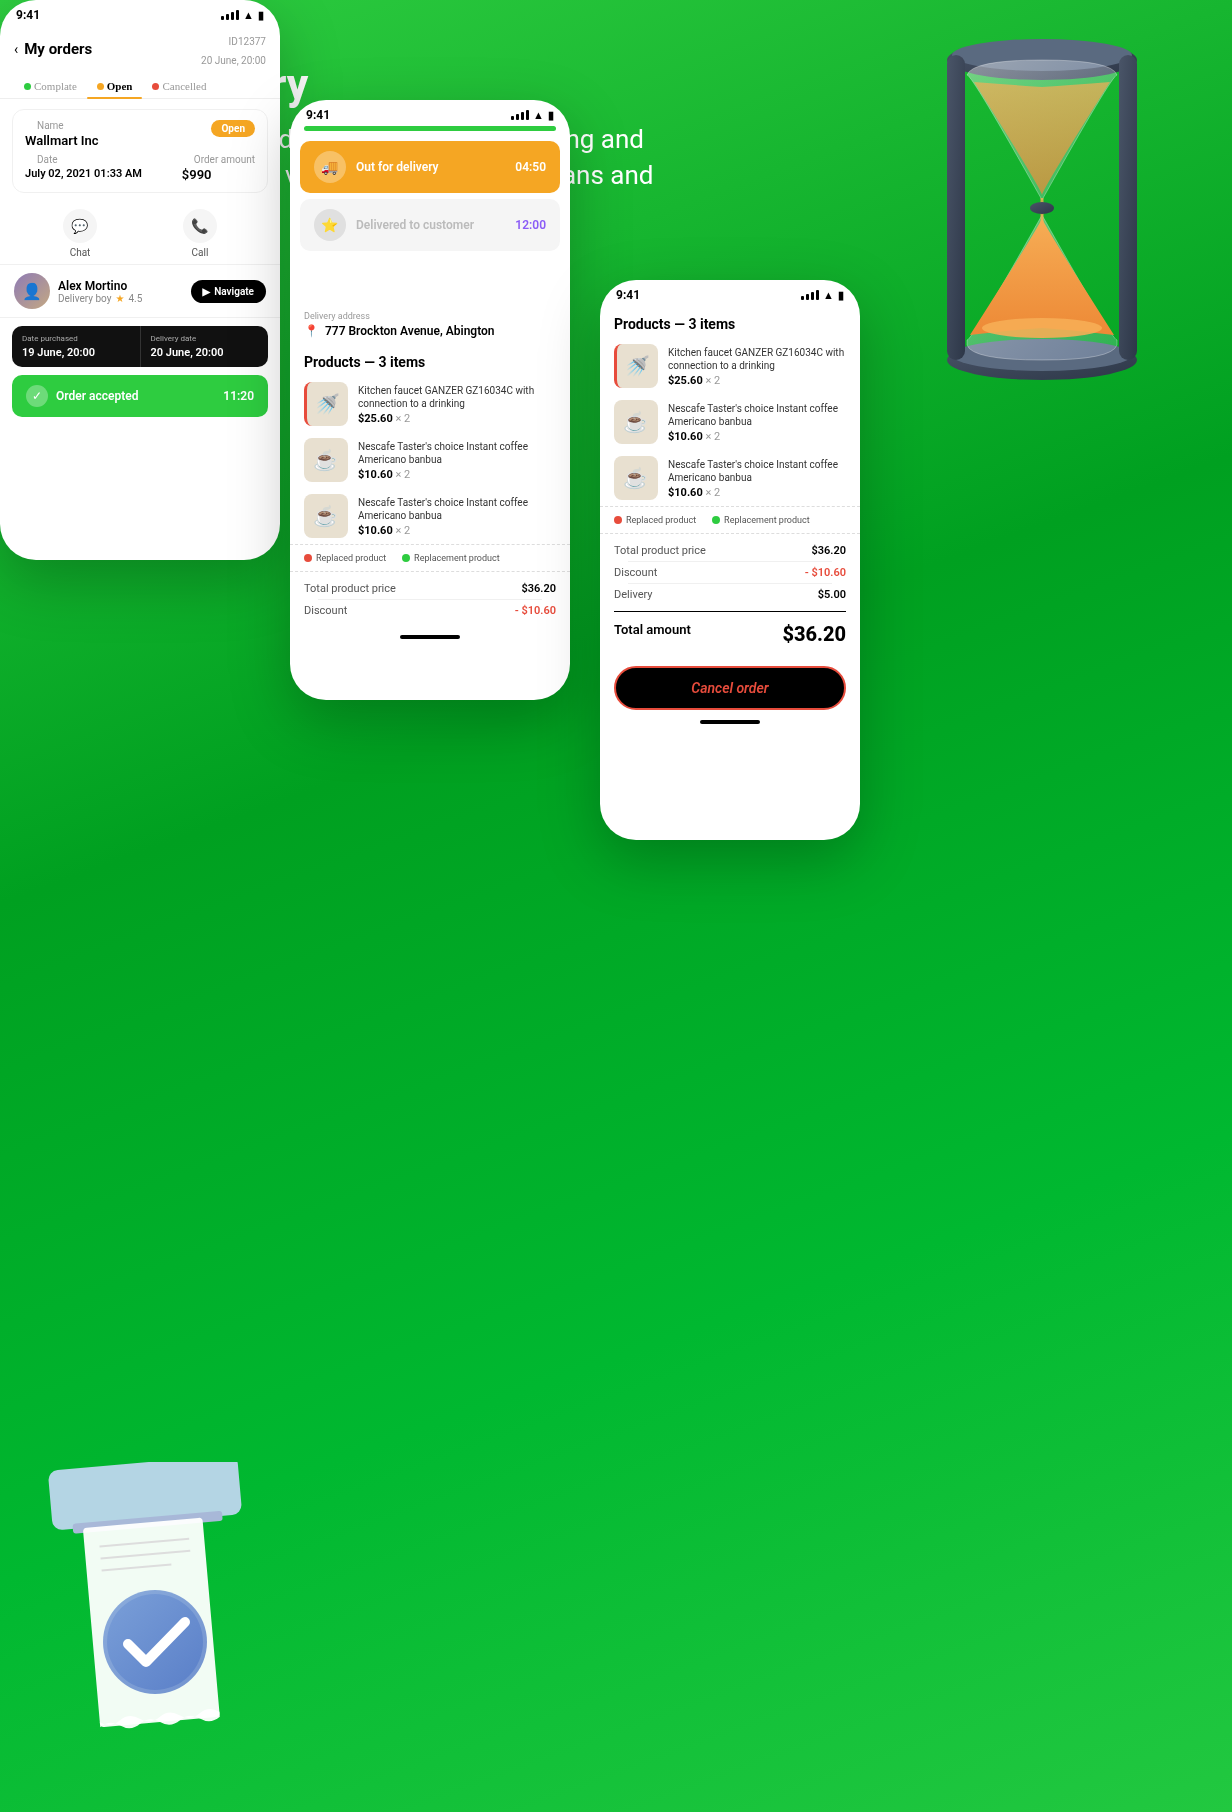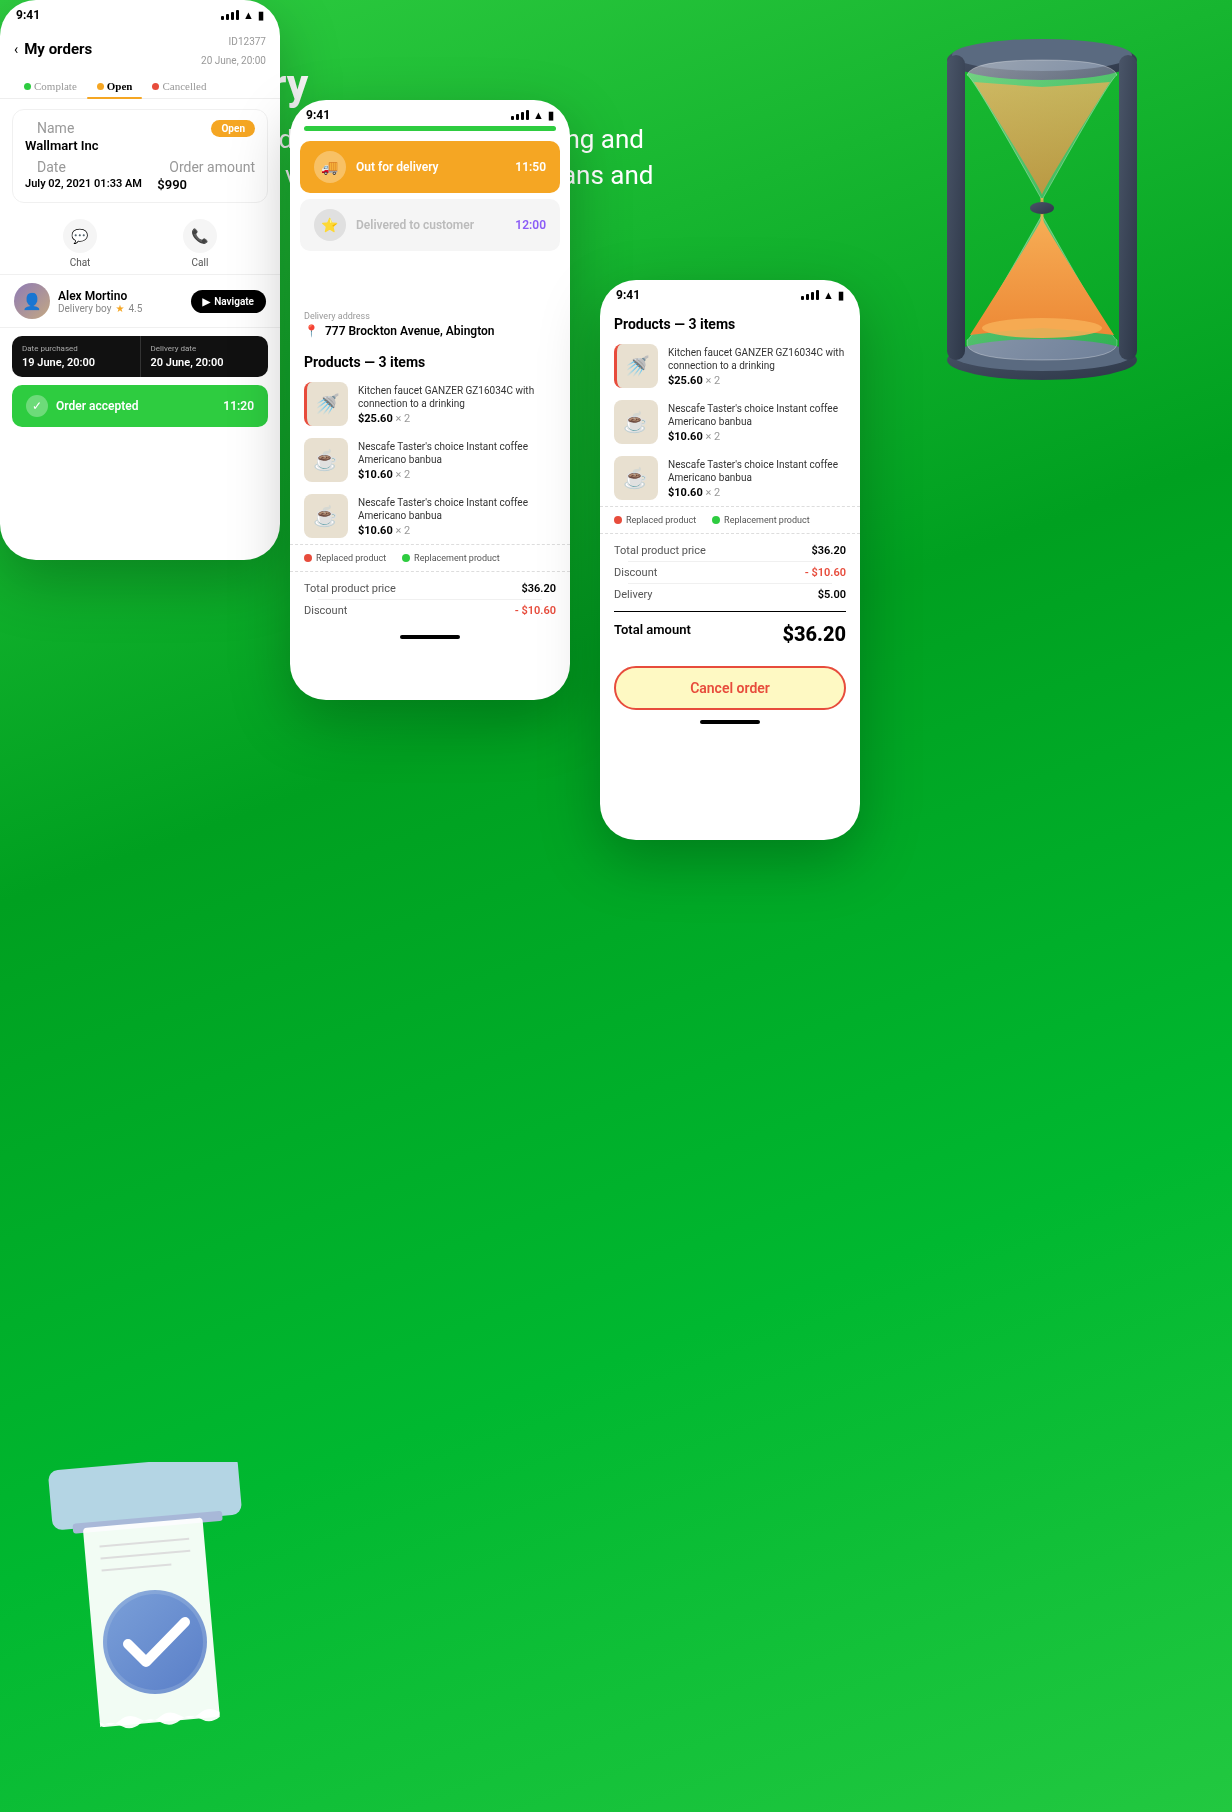"Name" .field-label { font-size: 14px -> 10px }
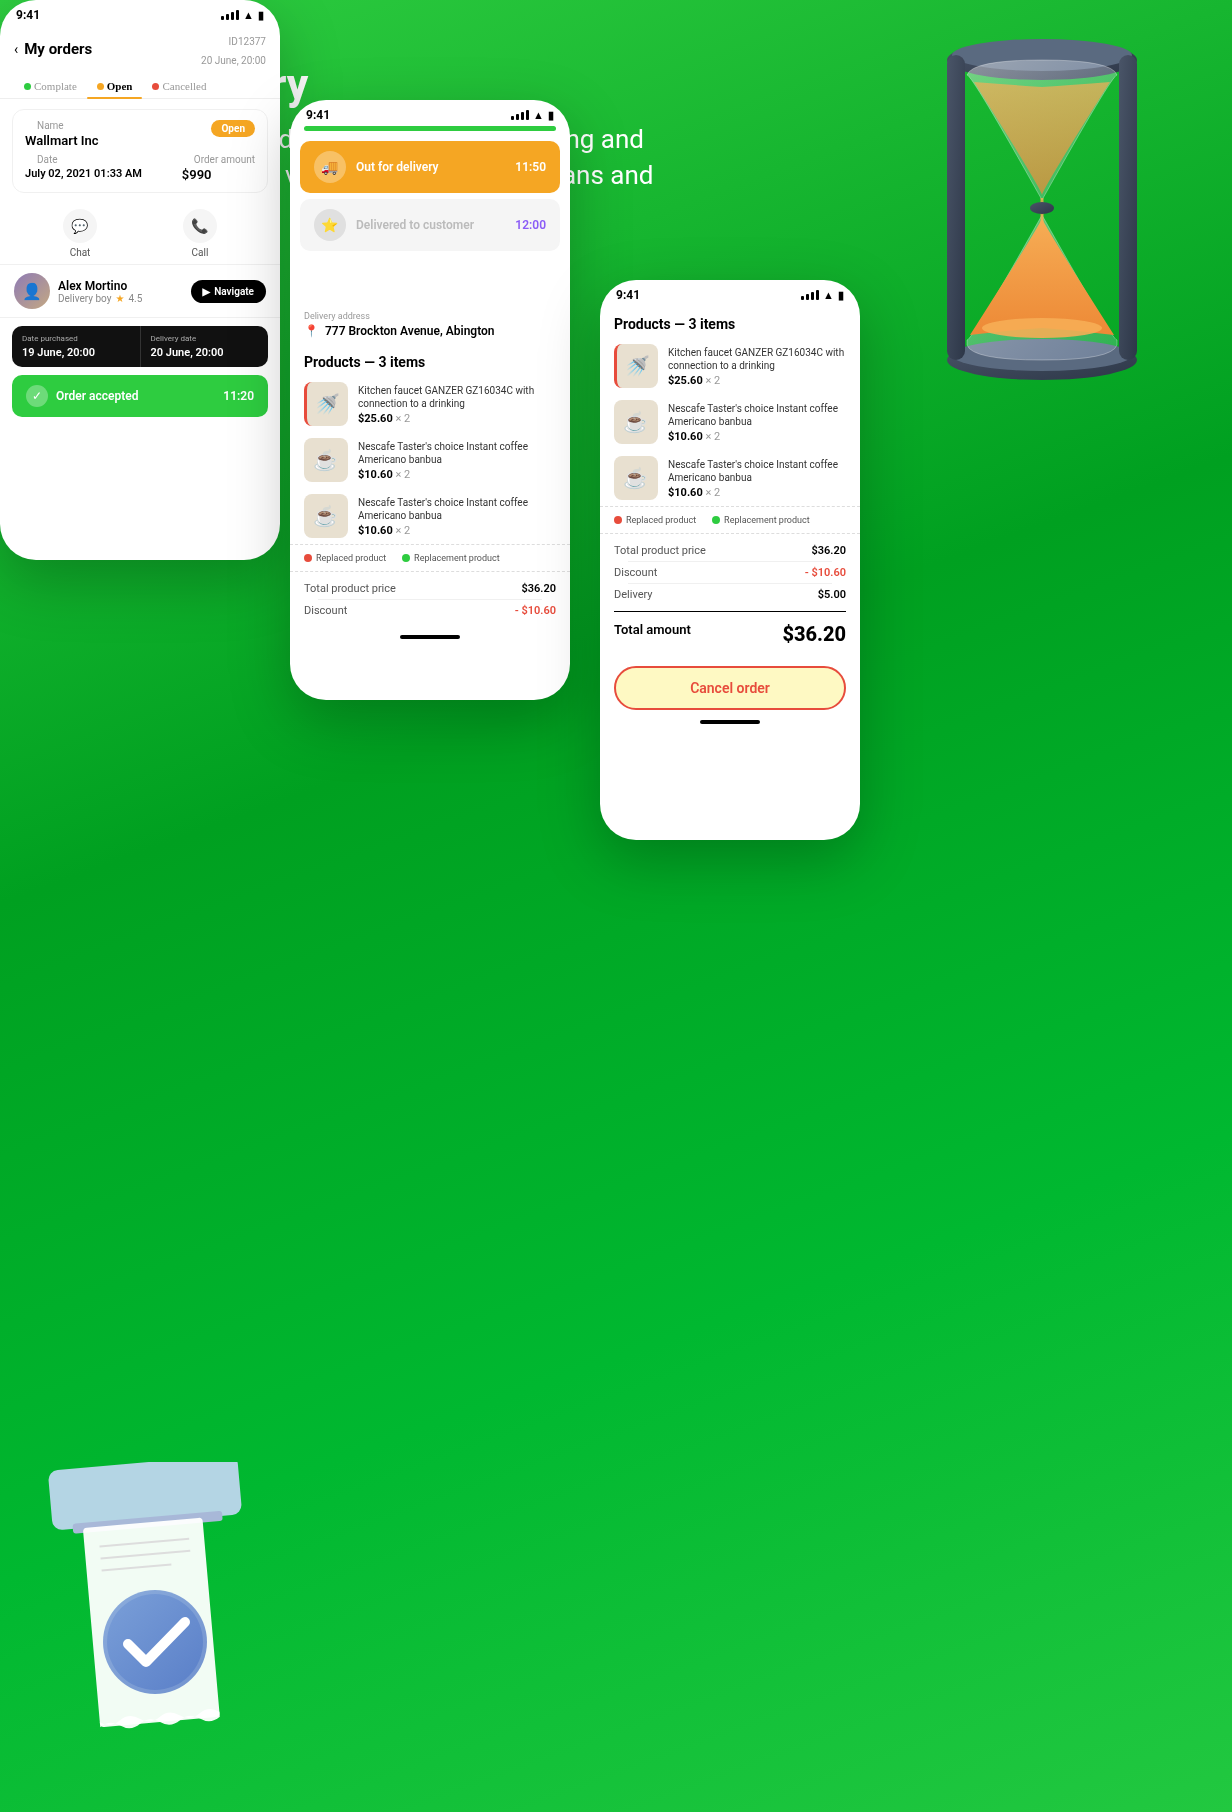"11:50" span.step-time { text: 11:50 -> 04:50 }
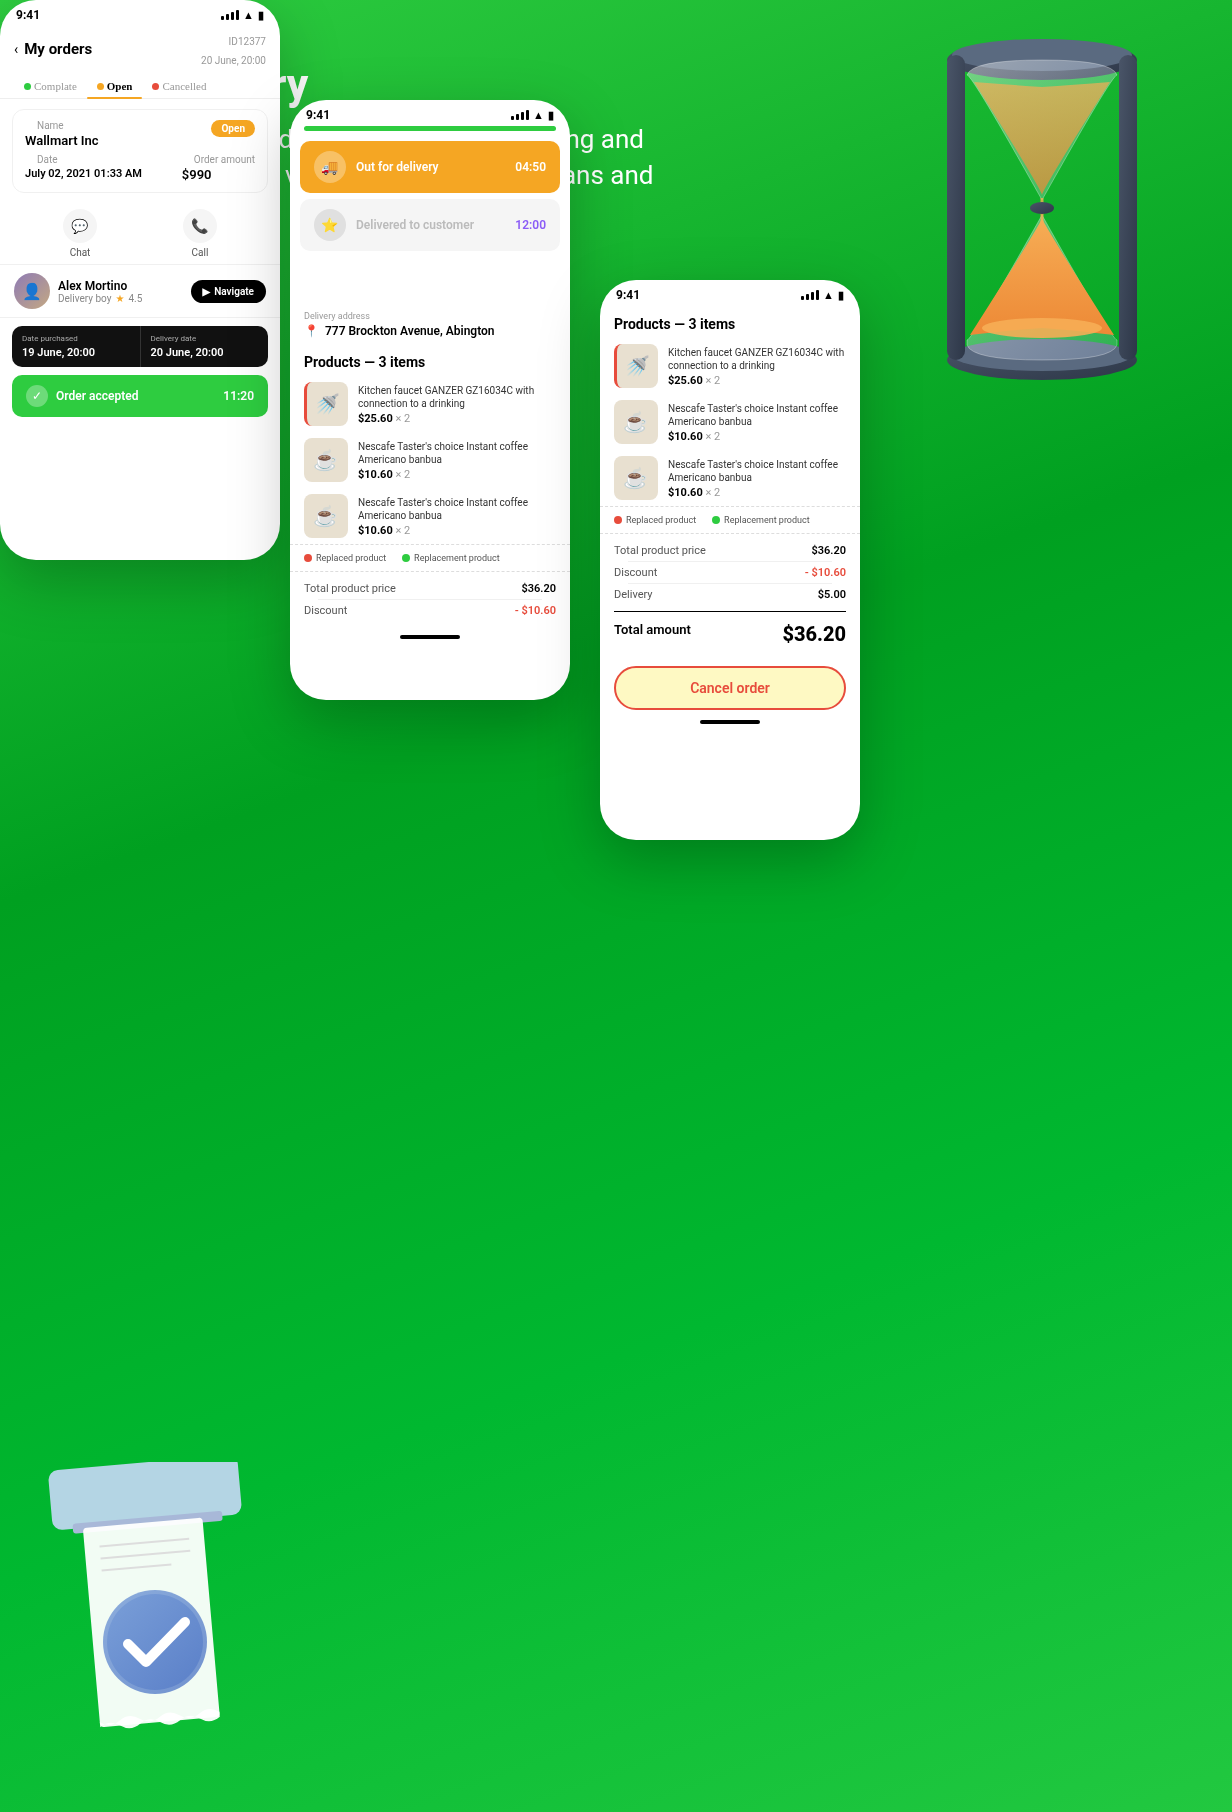"Cancel order" .cancel-btn { background: #fef9c3 -> #000000; font-style: none -> italic }
